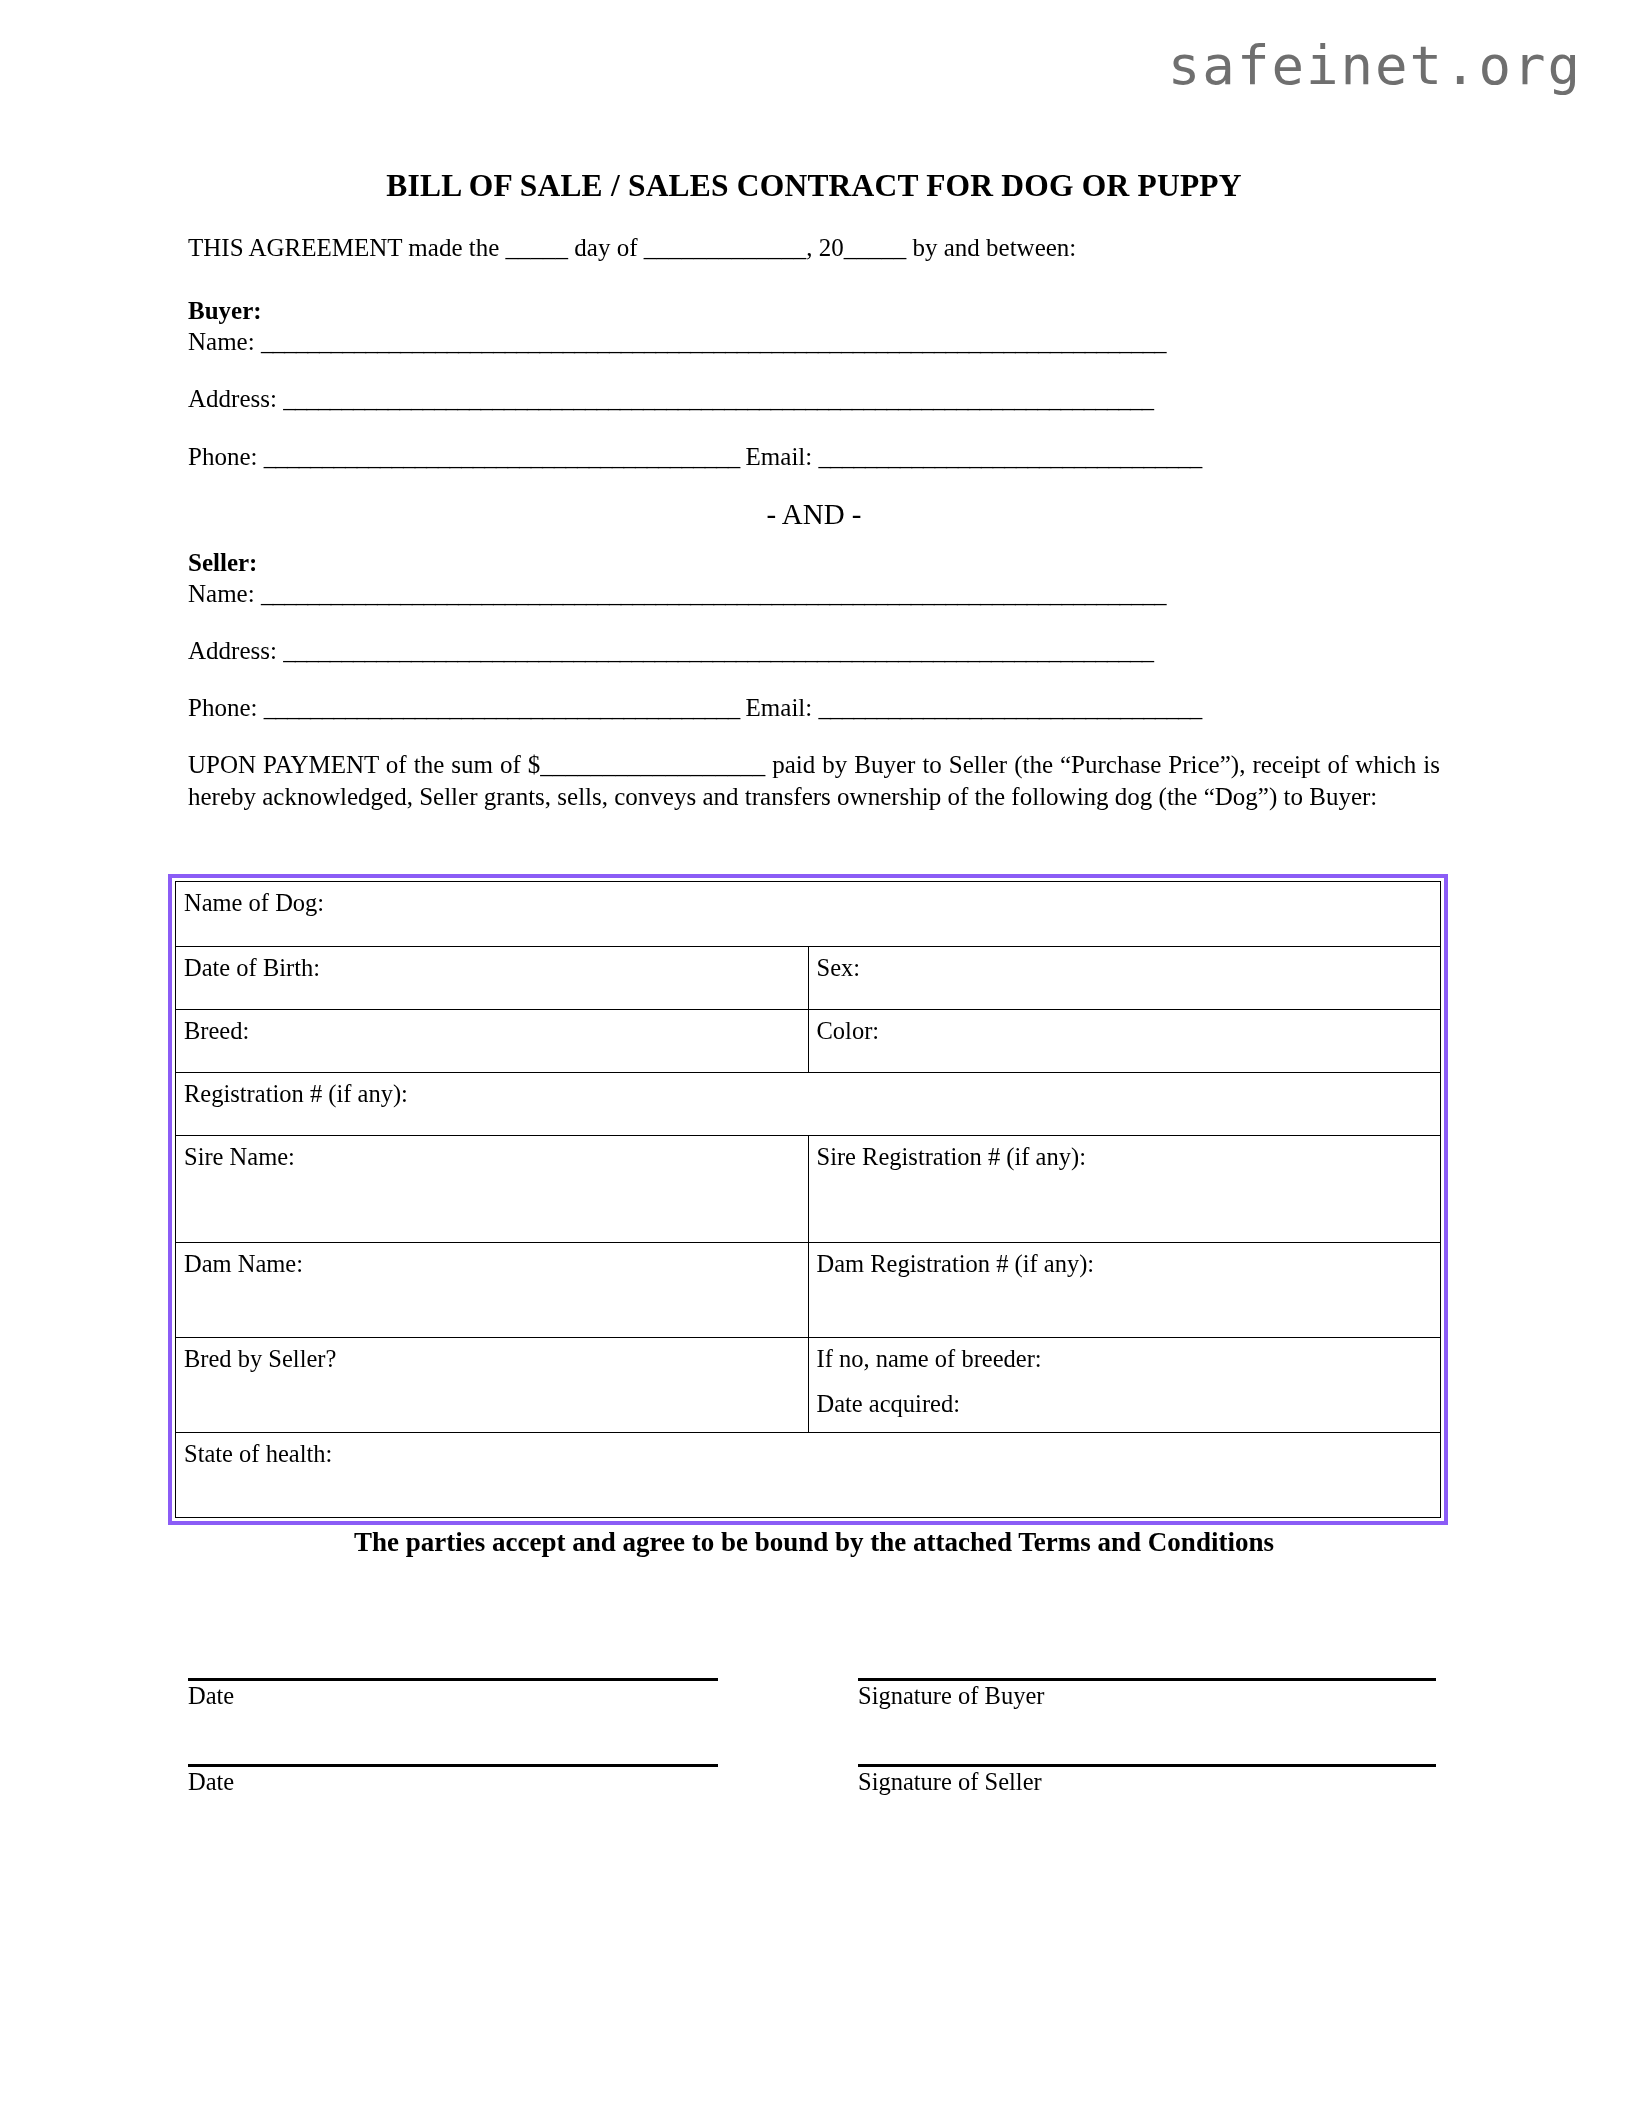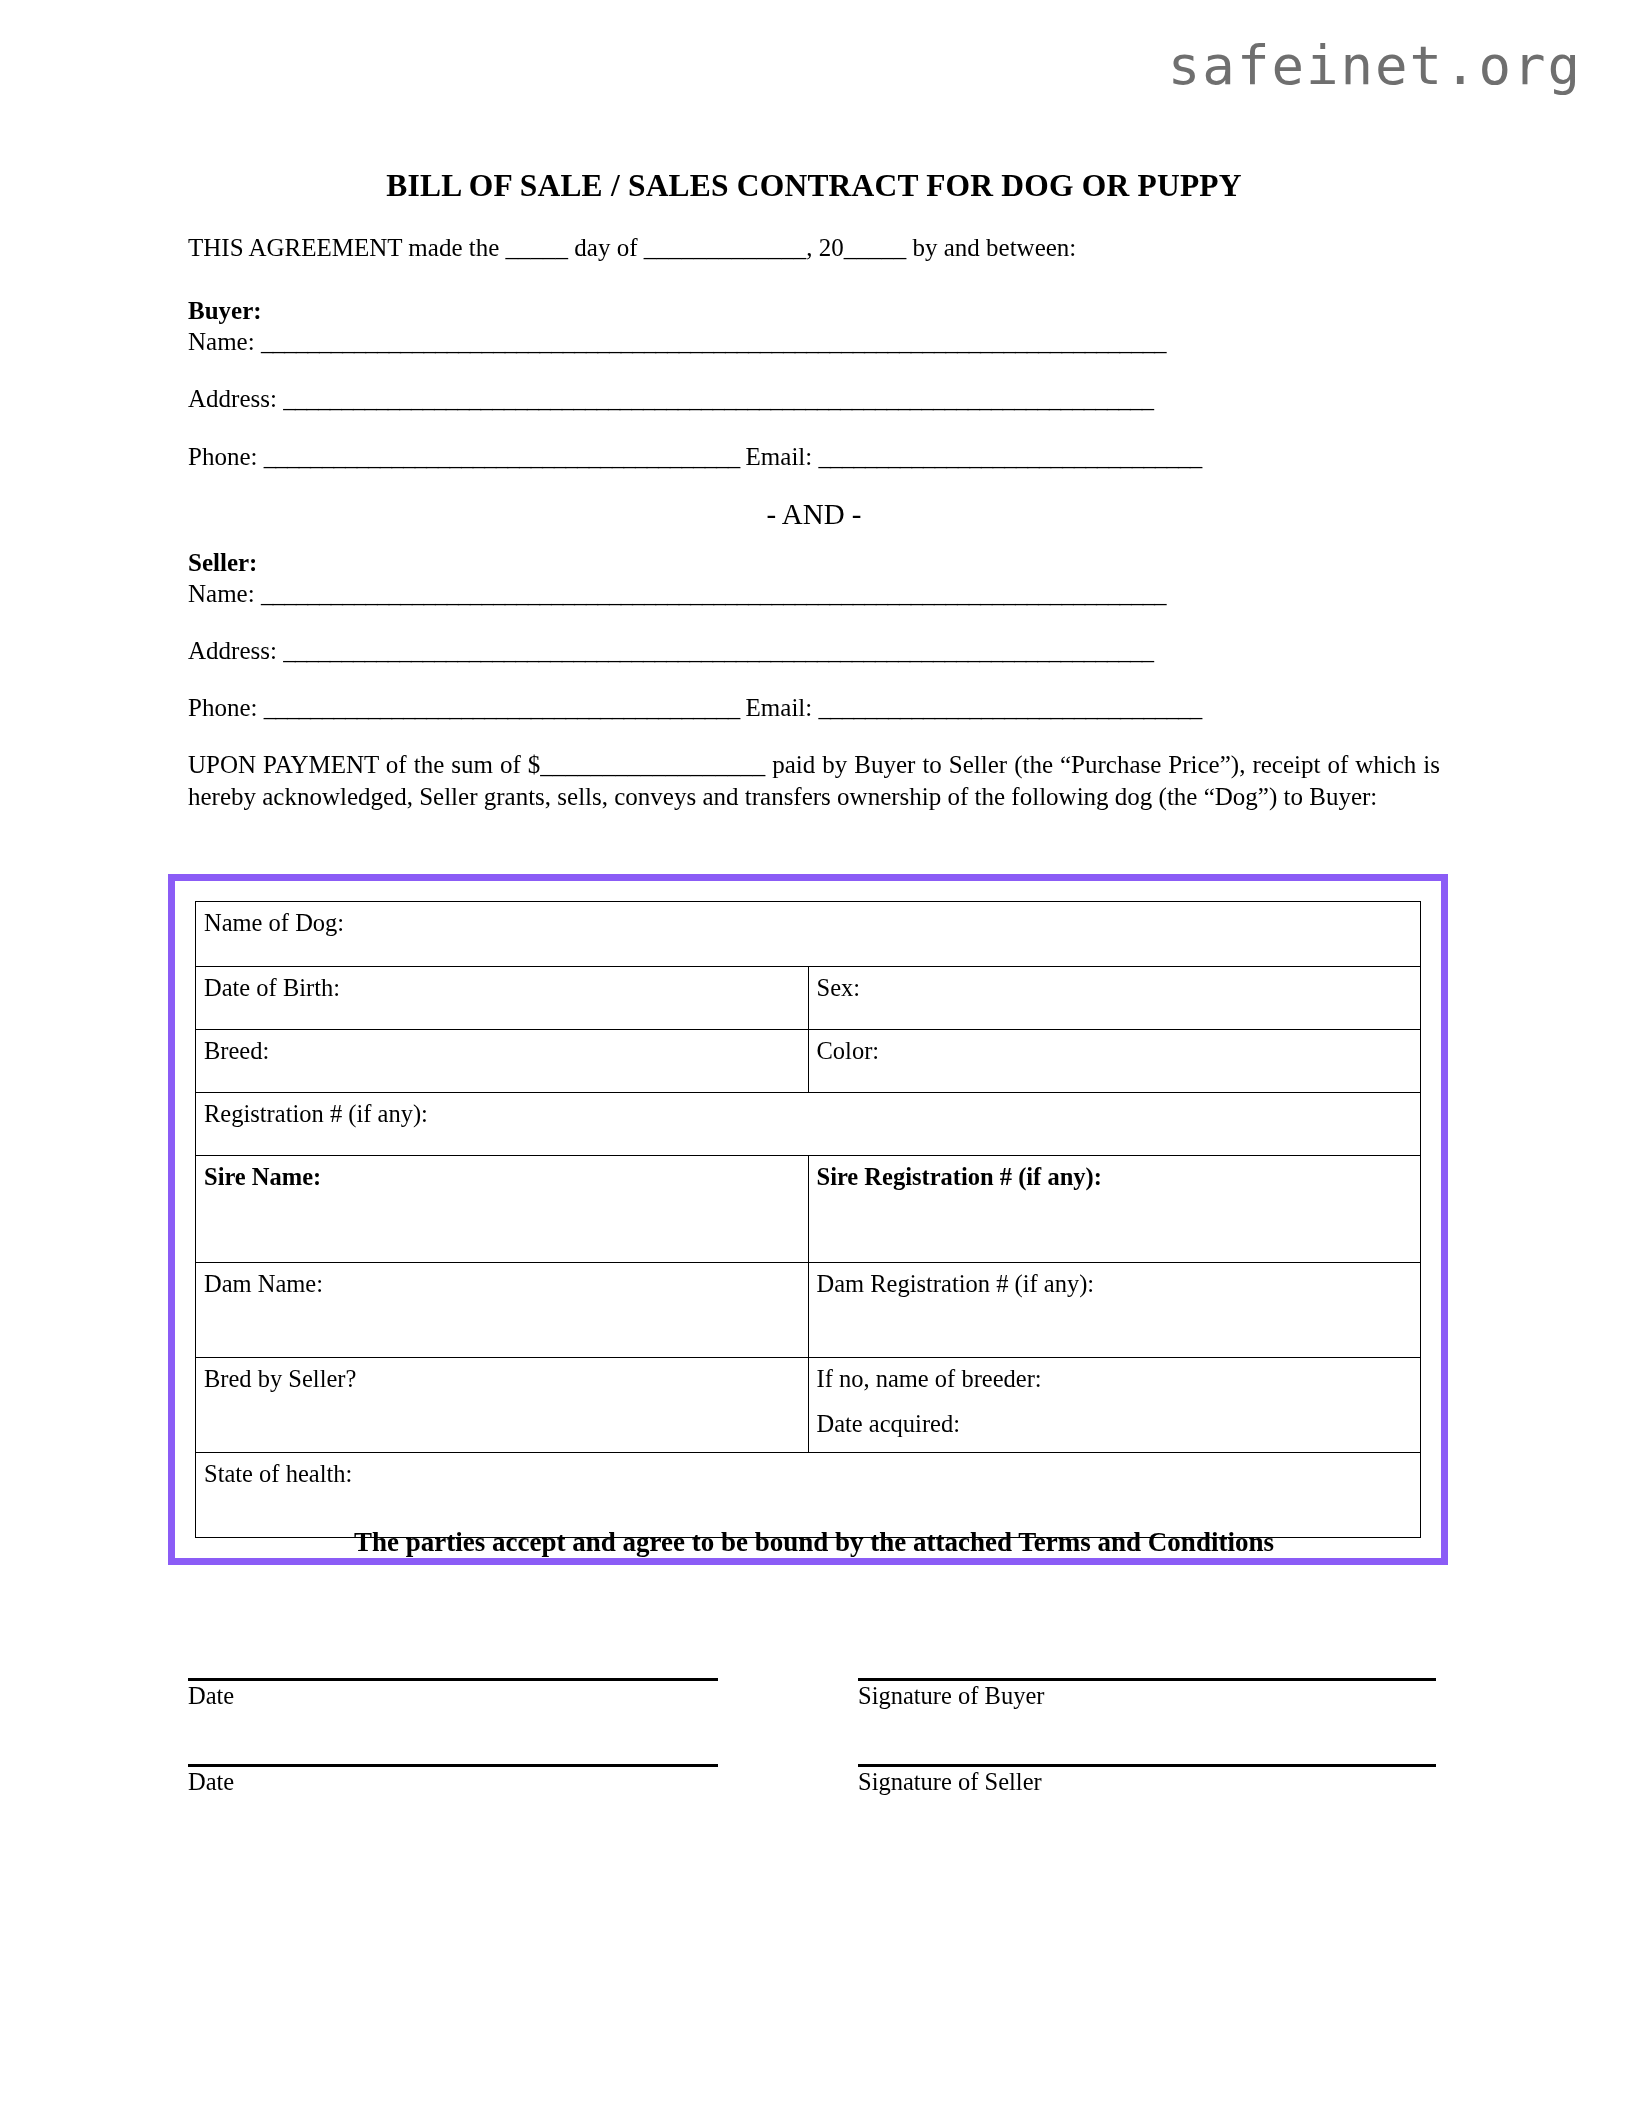"Name of Dog:" .table-wrap { border: 7px solid #8b5cf6 -> 4px solid #8b5cf6; padding: 20px -> 3px }
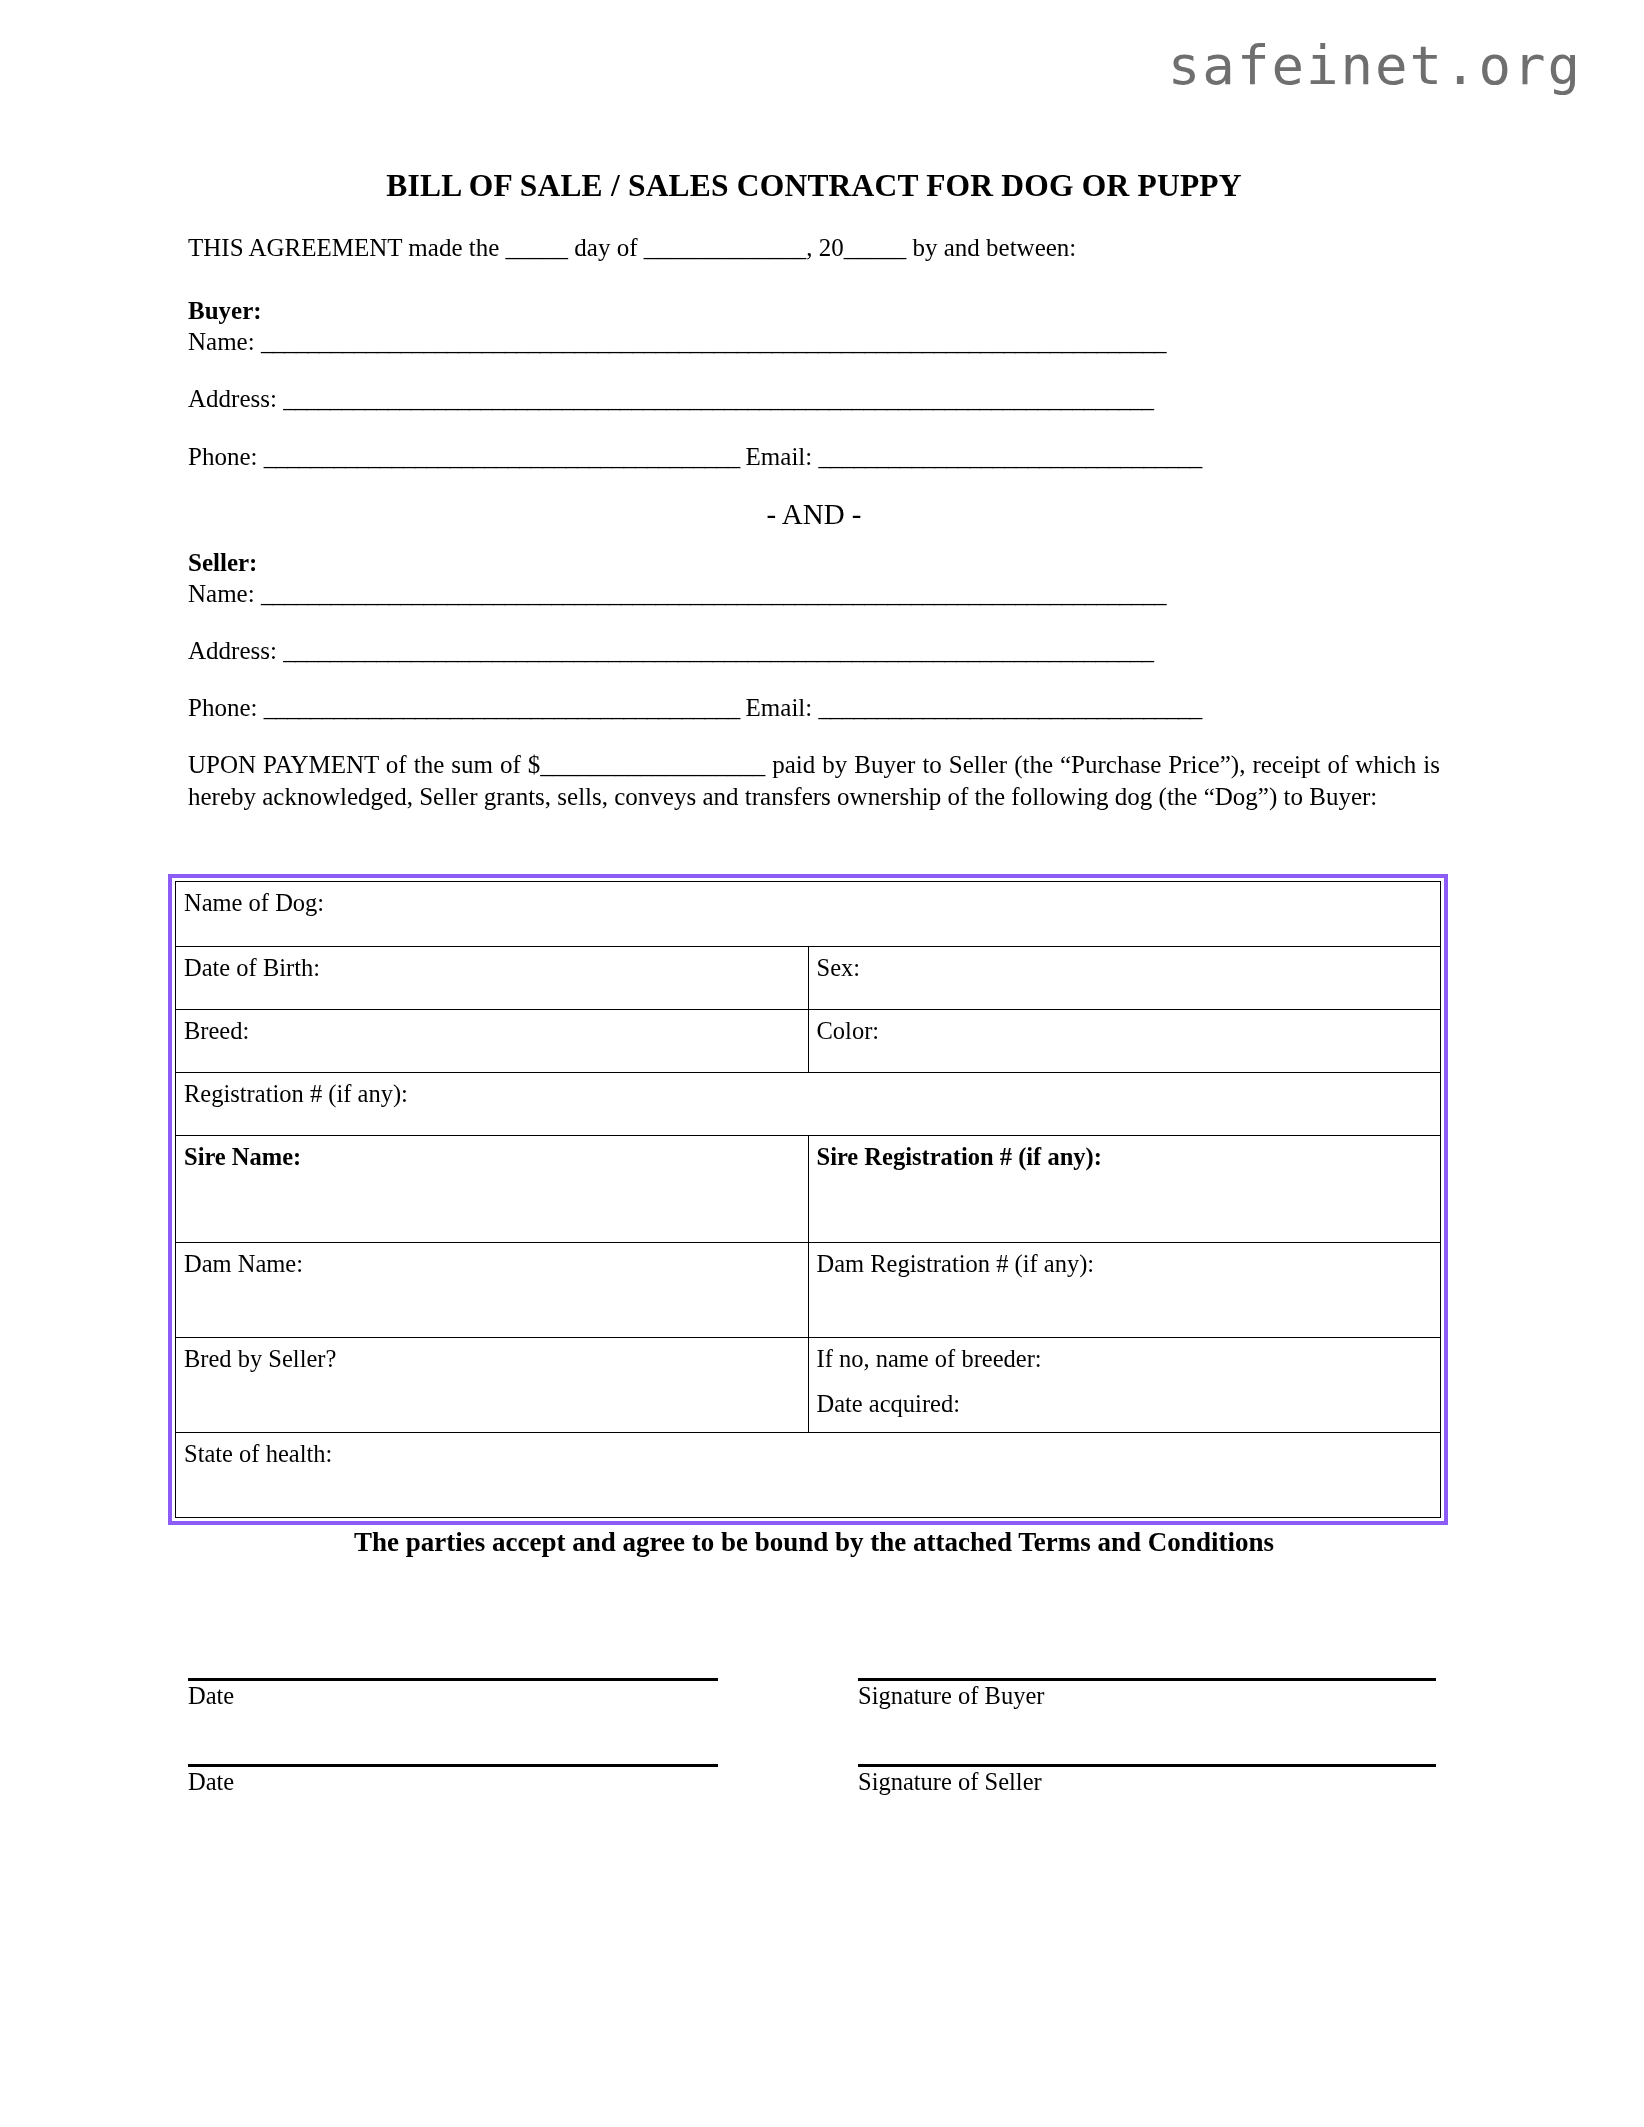"Sire Name:" .cell-h100 { font-weight: bold -> none }
